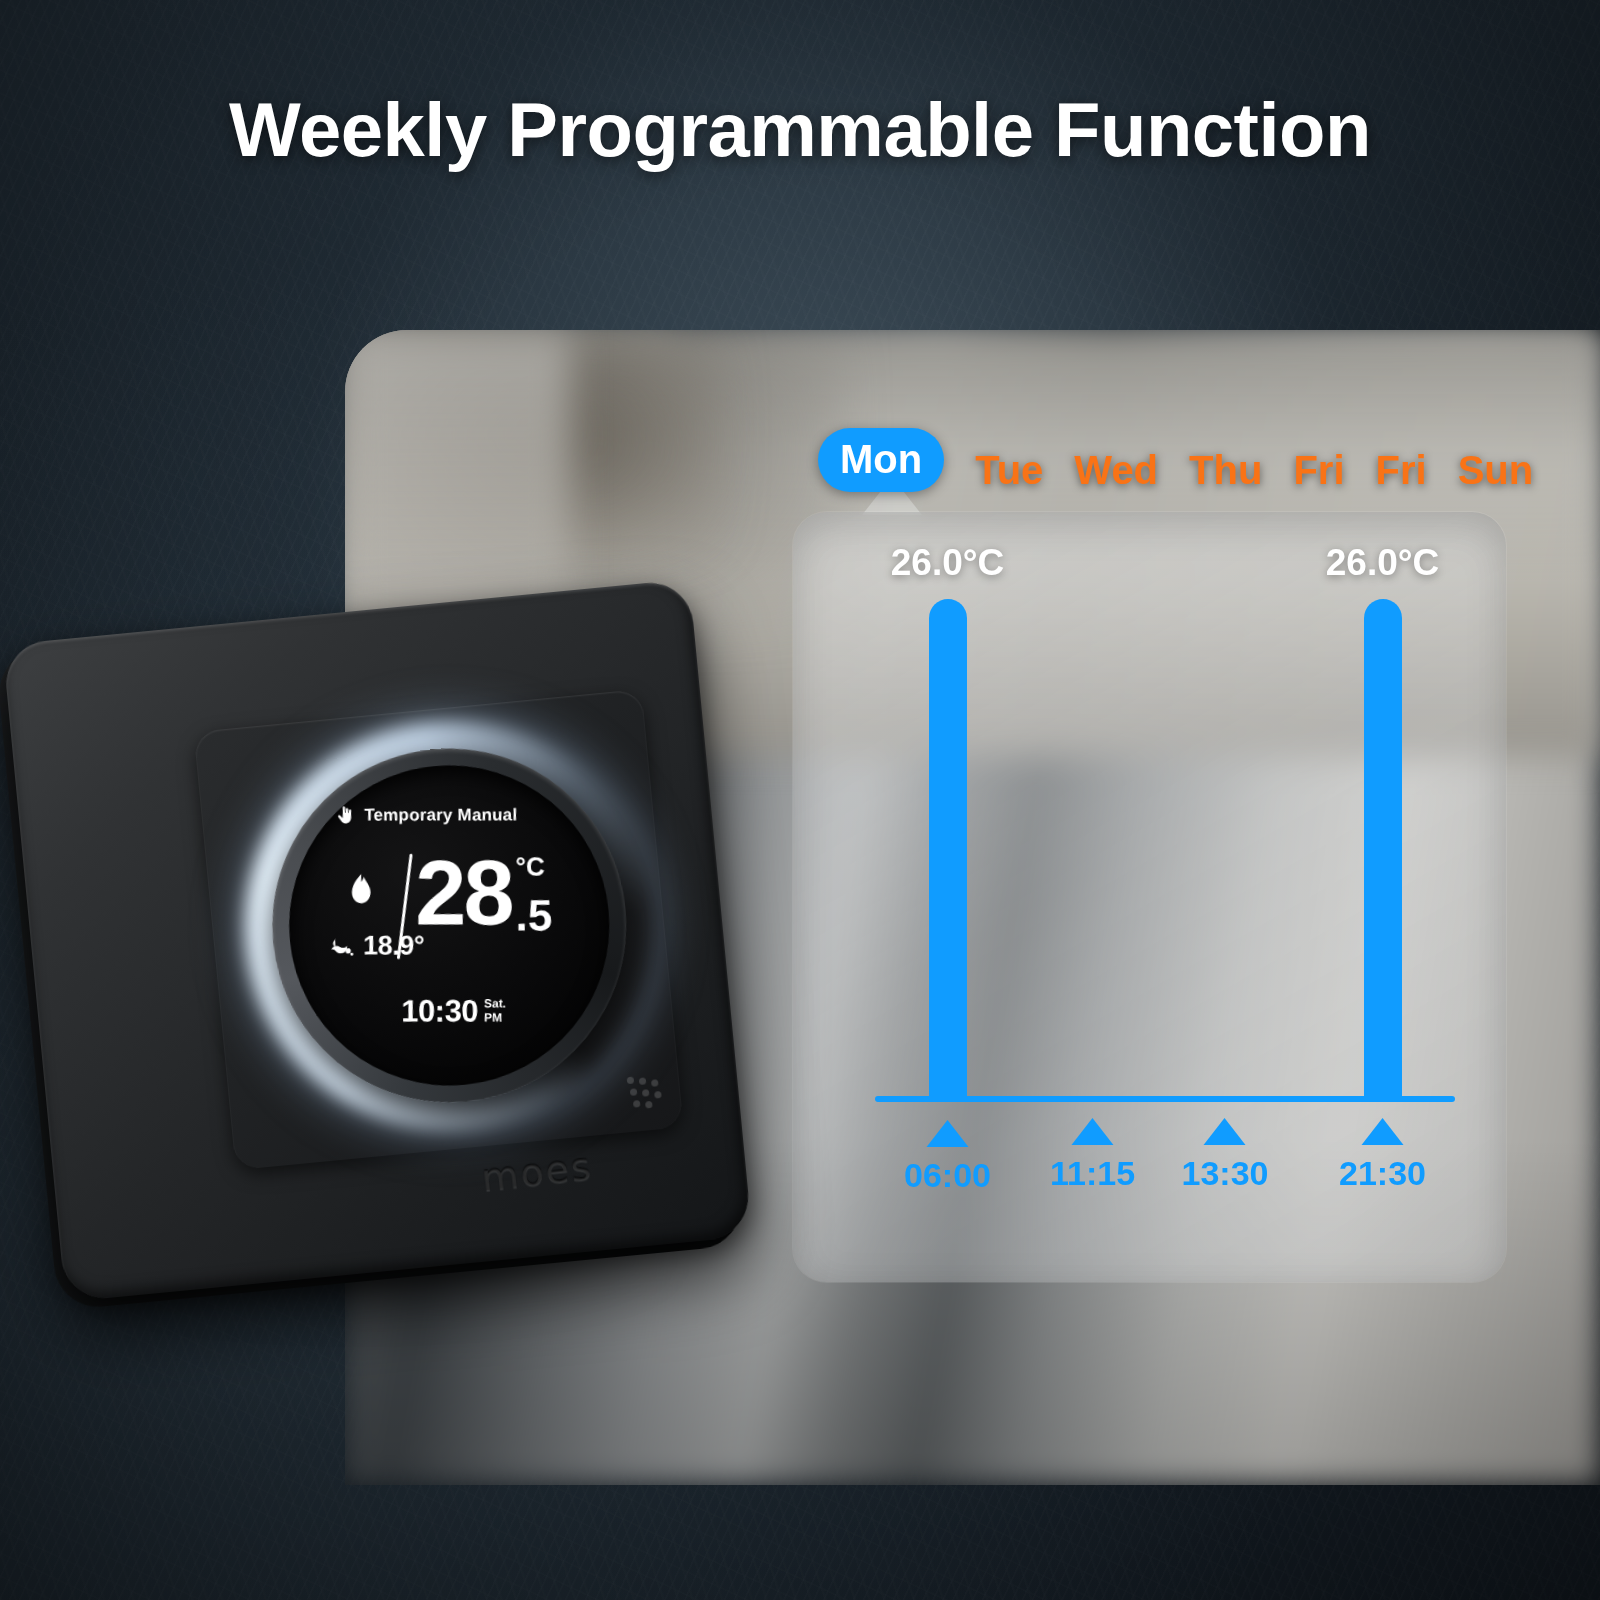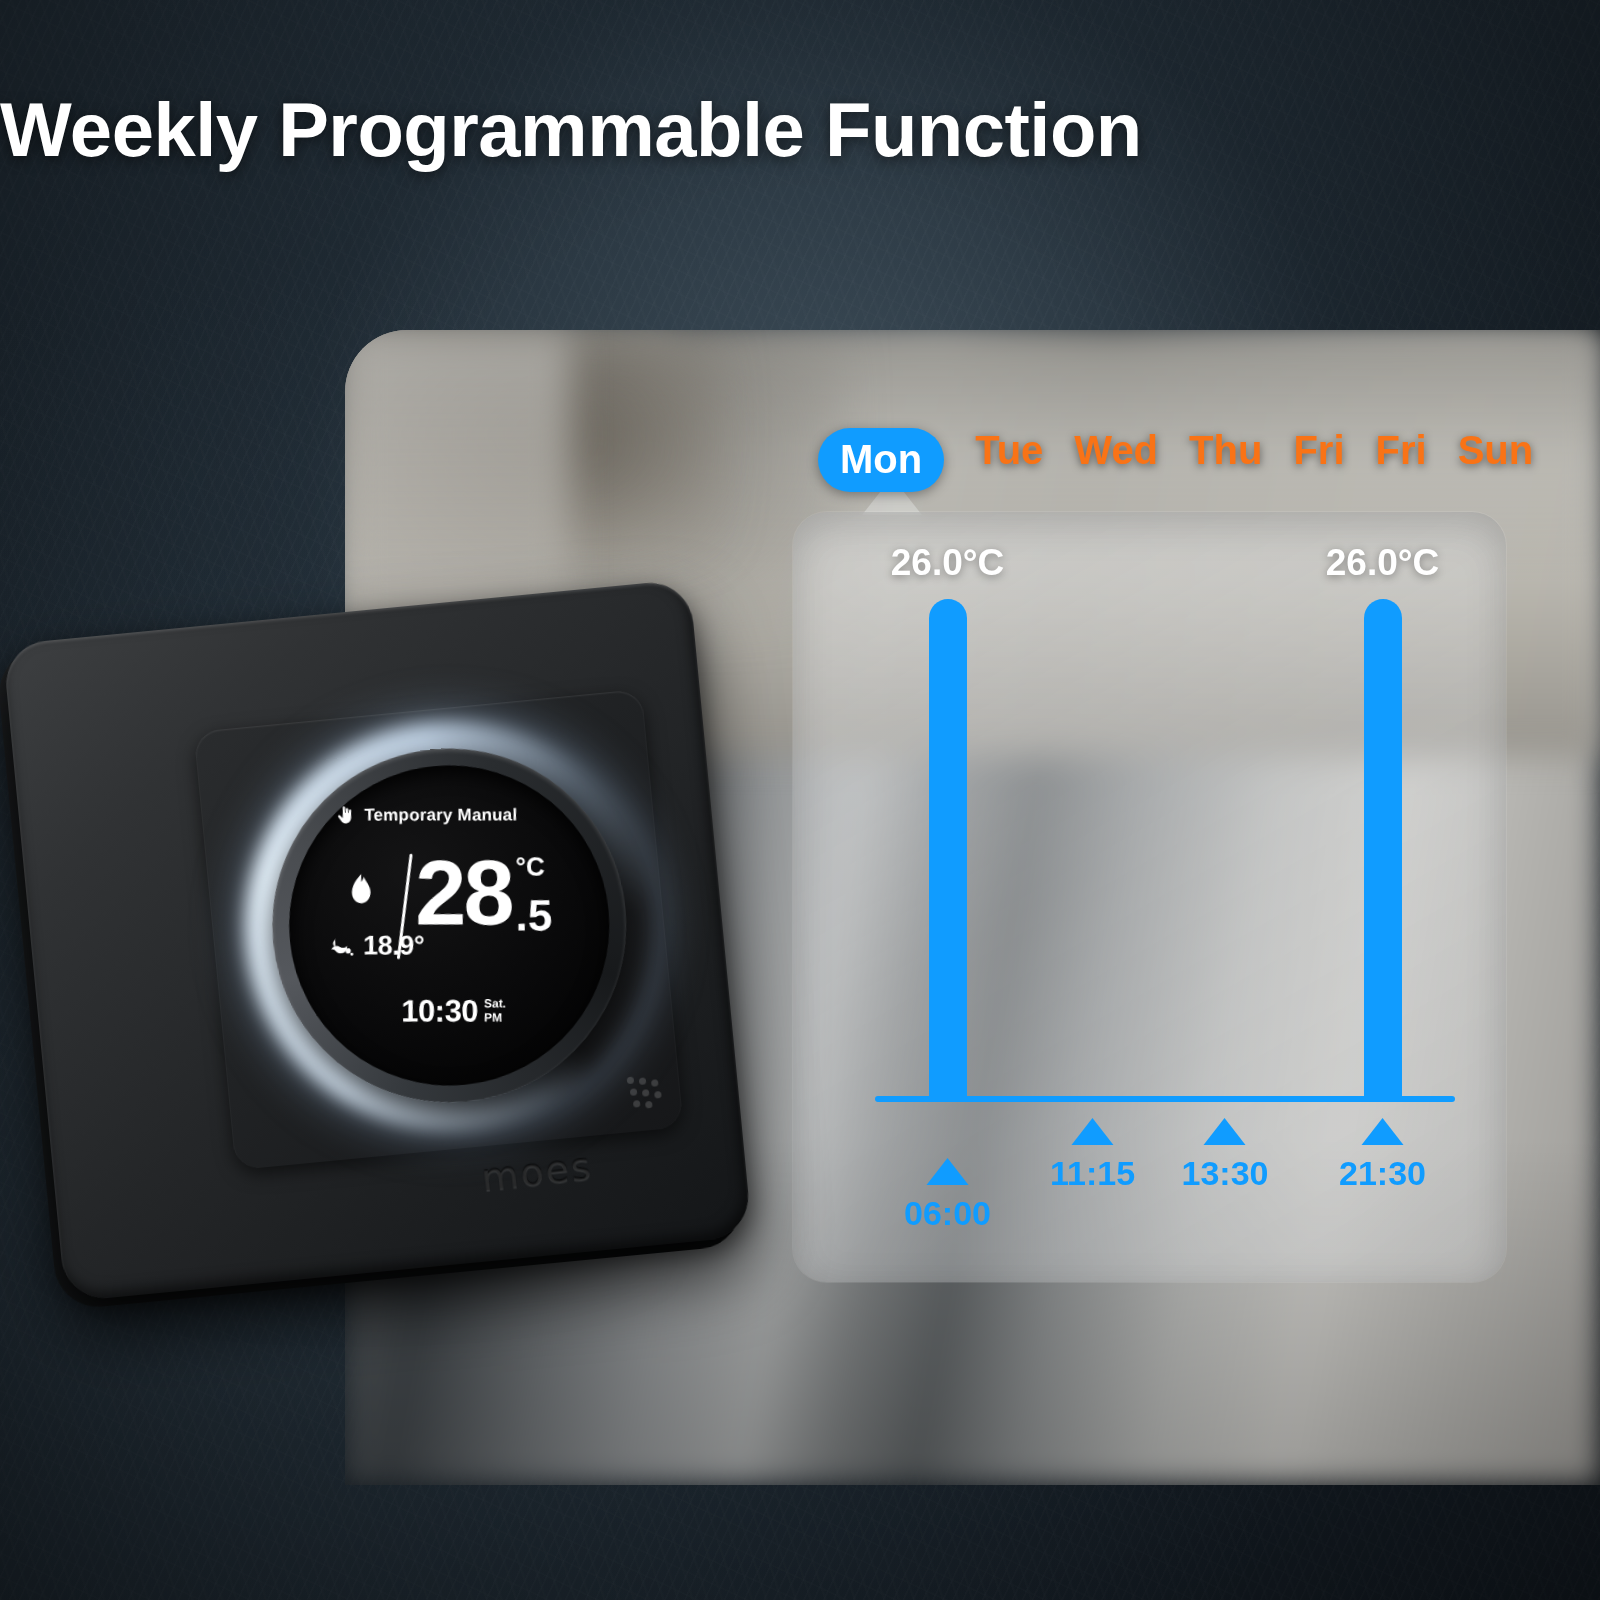"Weekly Programmable Function" #title { text-align: left -> center }
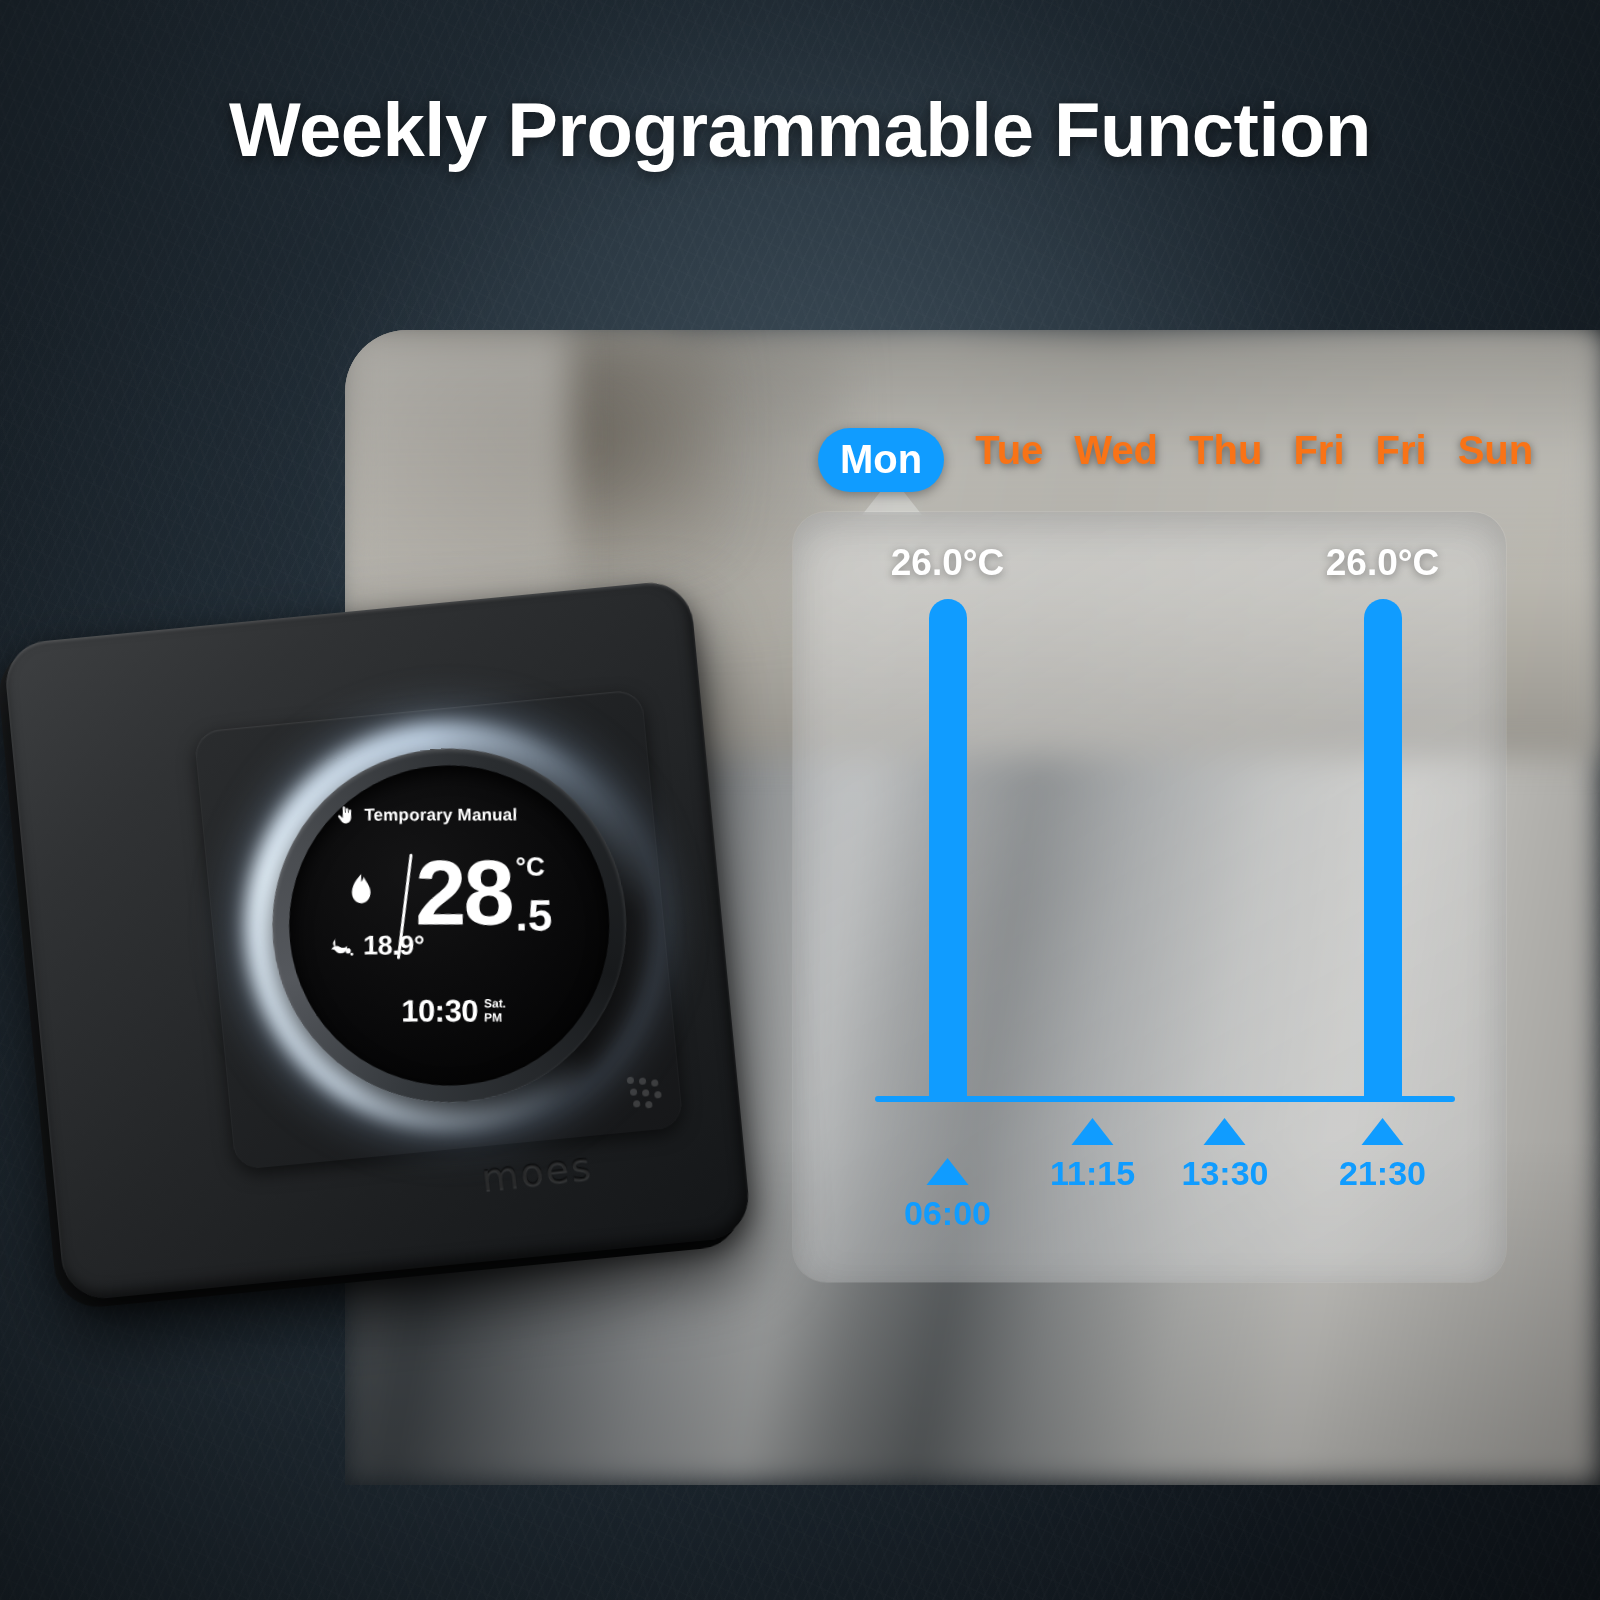"Mon" #day-tabs { align-items: flex-start -> flex-end }
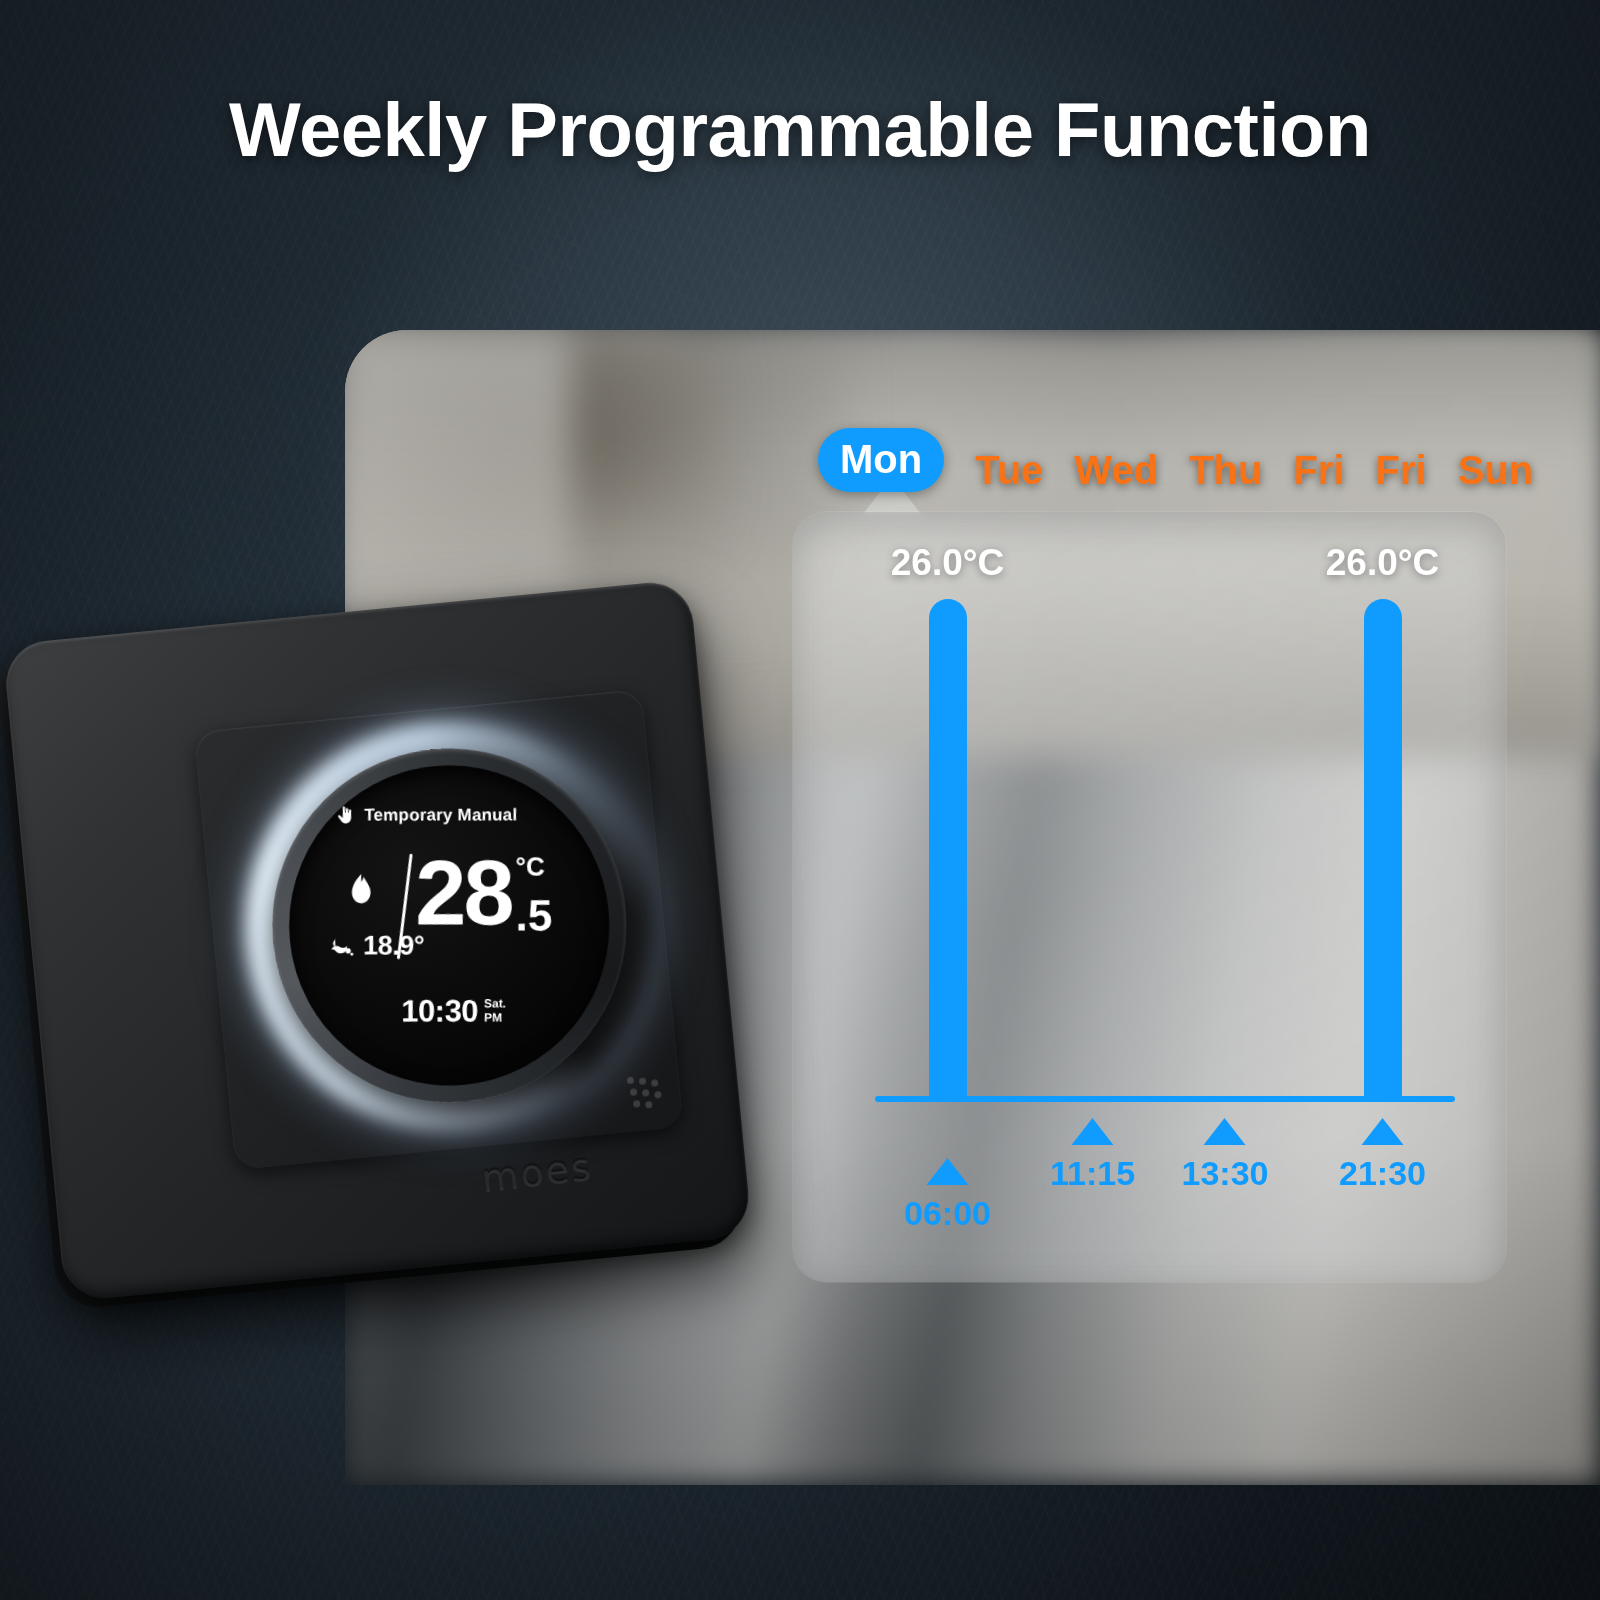"06:00" div.time-marker { top: 1158px -> 1120px }
